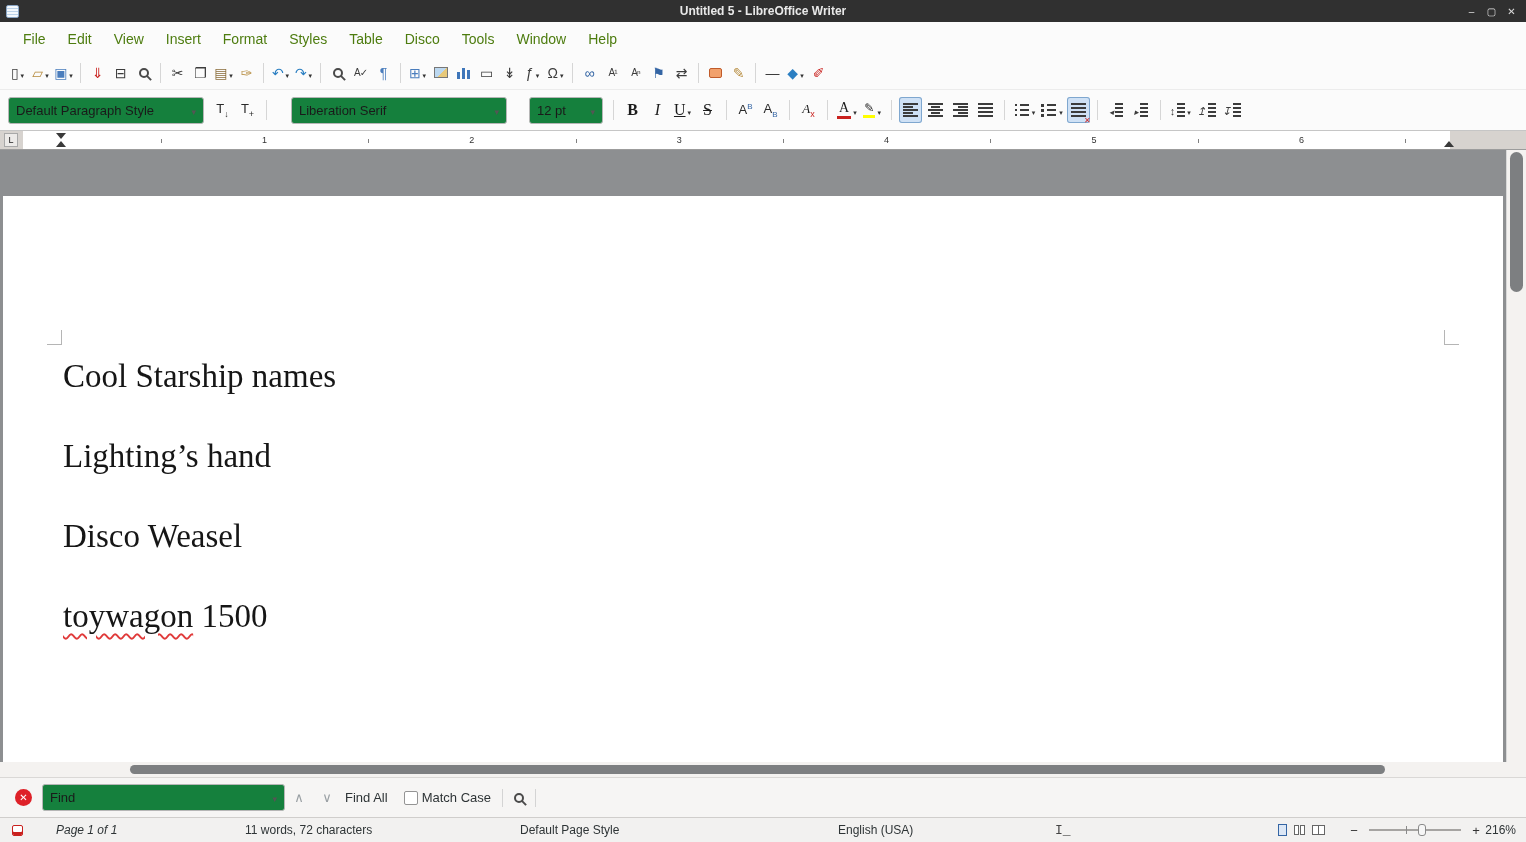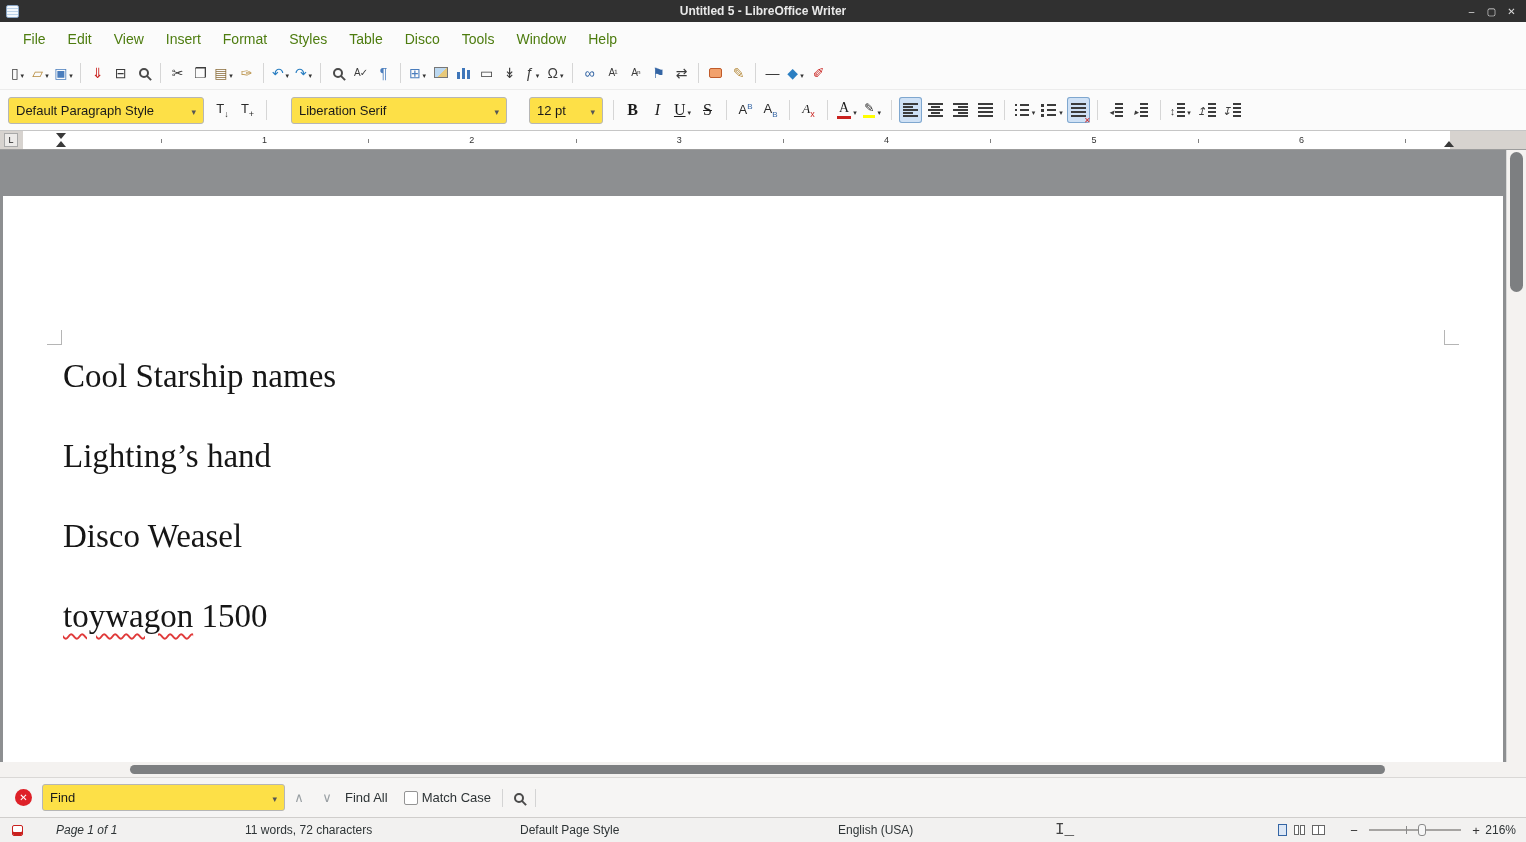"Default Paragraph Style" .combo { background: #fde047 -> #15803d }
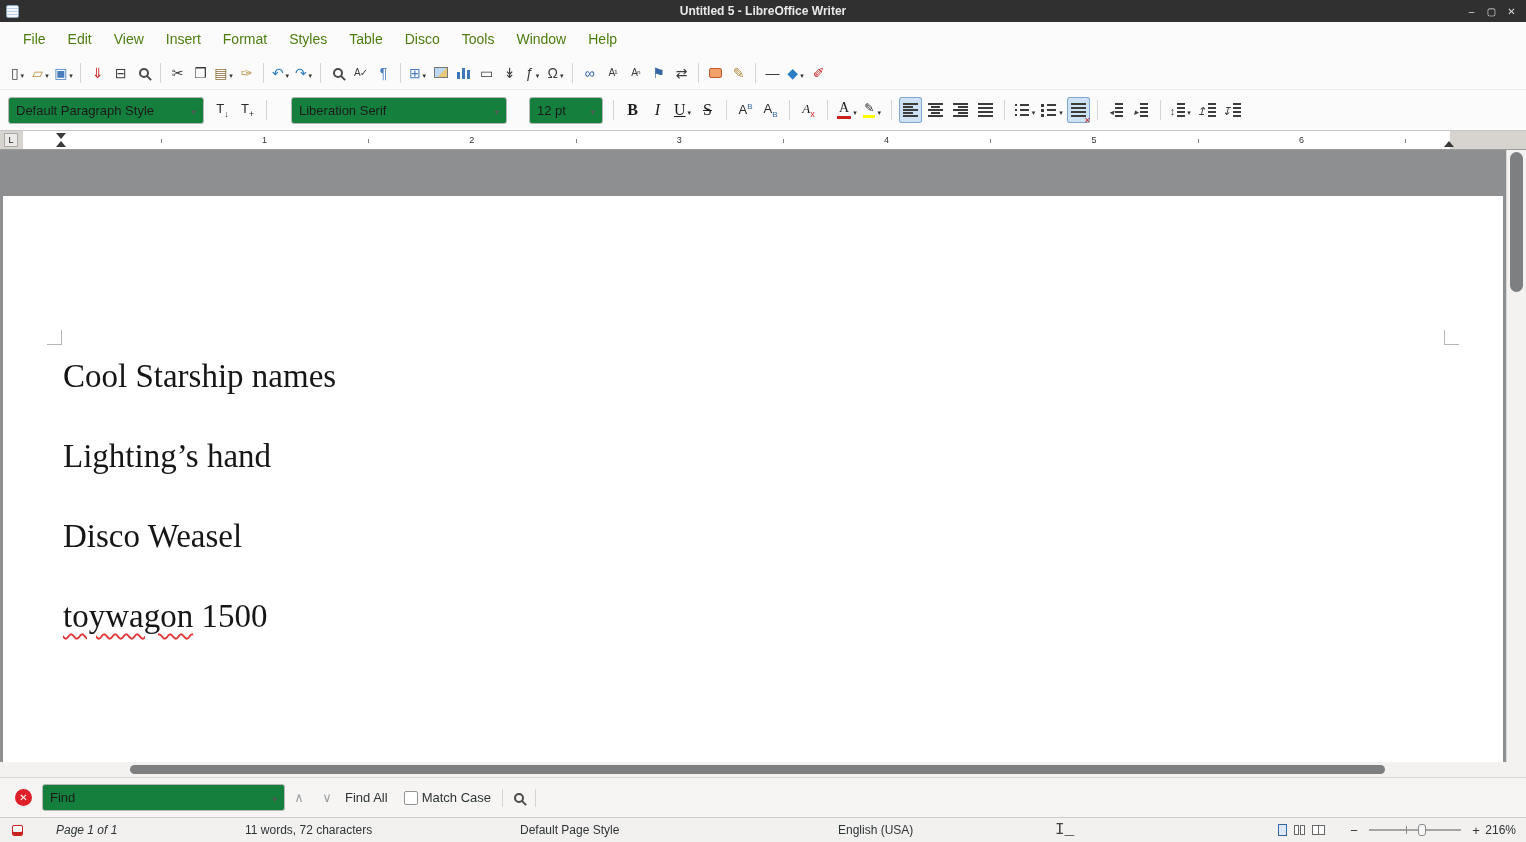"I_" .sb-ibeam { font-size: 16px -> 13px }
